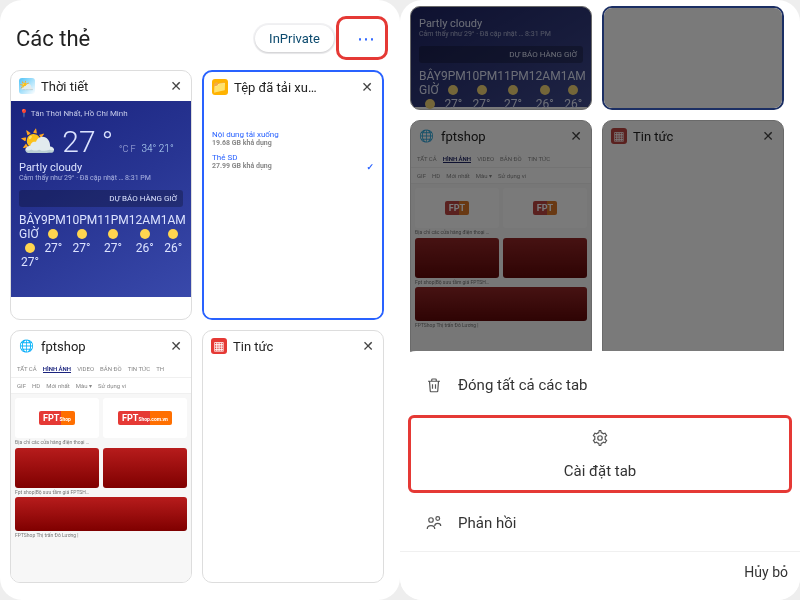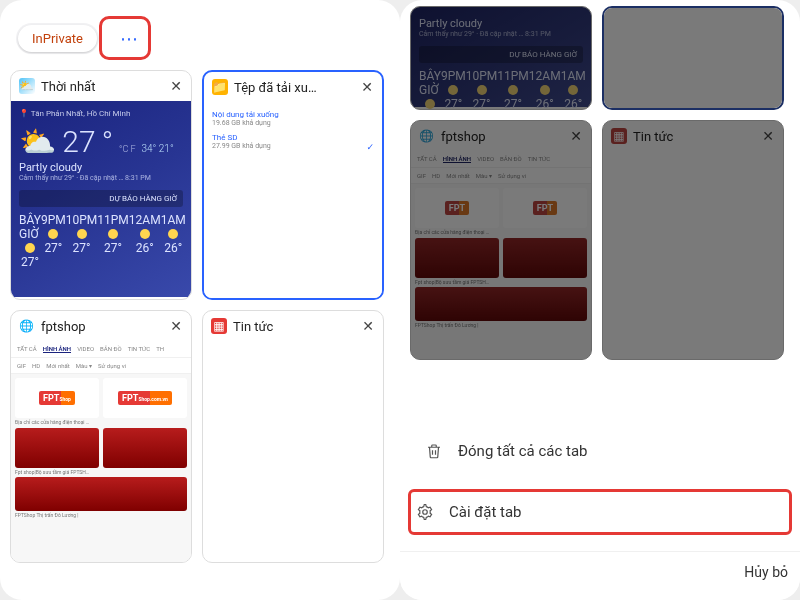"Các thẻ" div.hdr-title { html: none -> <div>Các thẻ</div> }
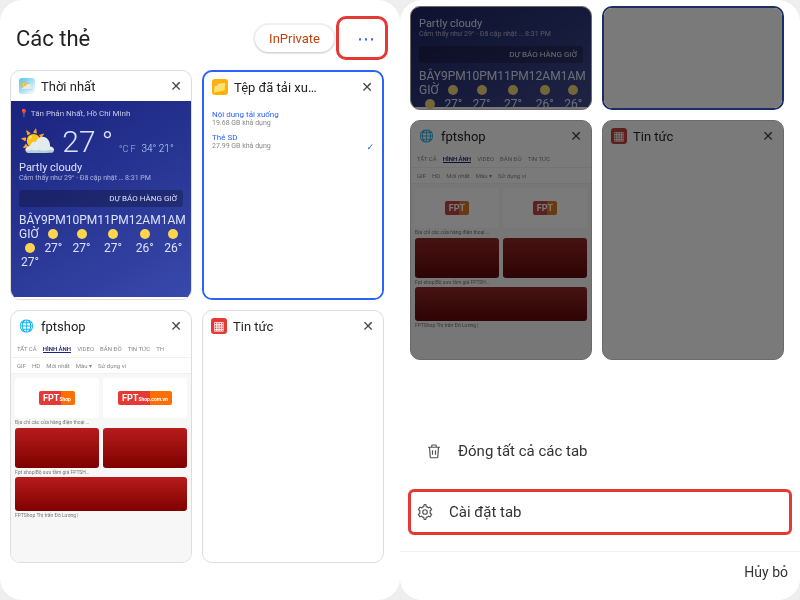"InPrivate" .pill.active { color: #c2410c -> #0c4a6e }
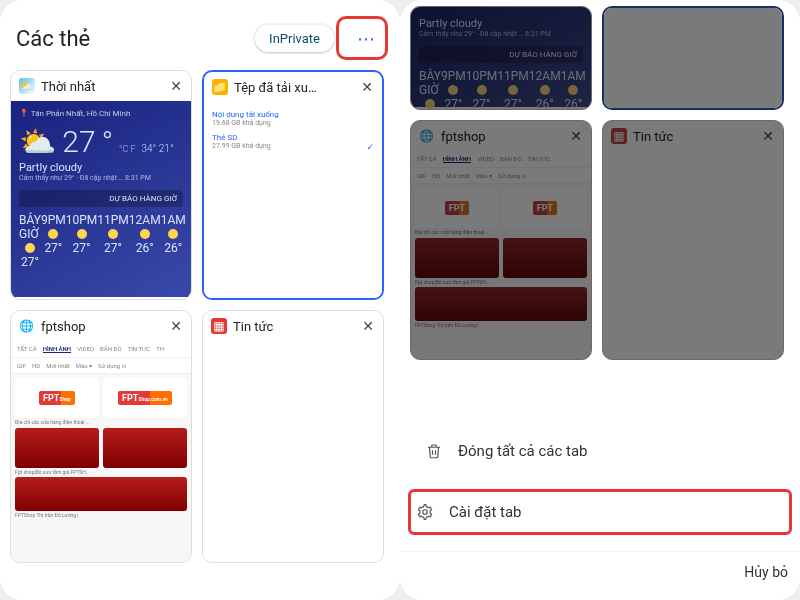"Thời nhất" div.tab-title { text: nhất -> tiết }
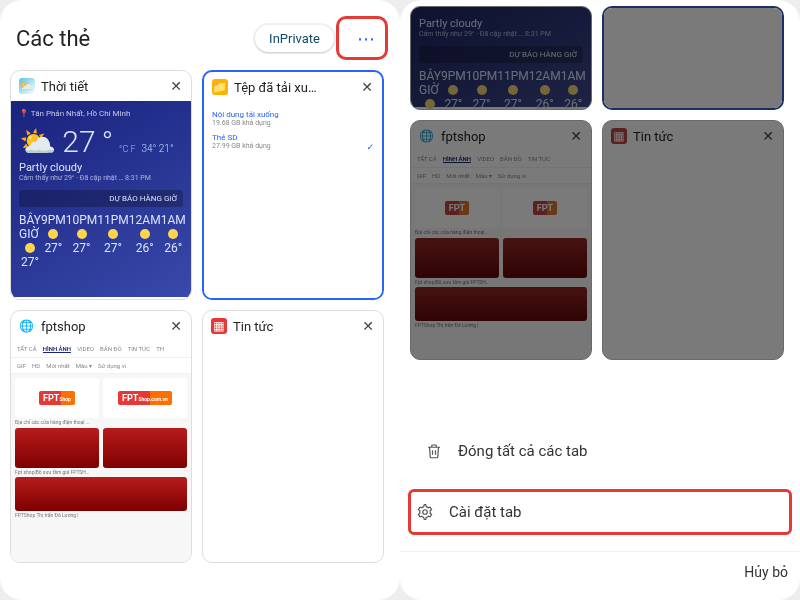"Tân Phản Nhất, Hồ Chí" span { text: Phản -> Thời }
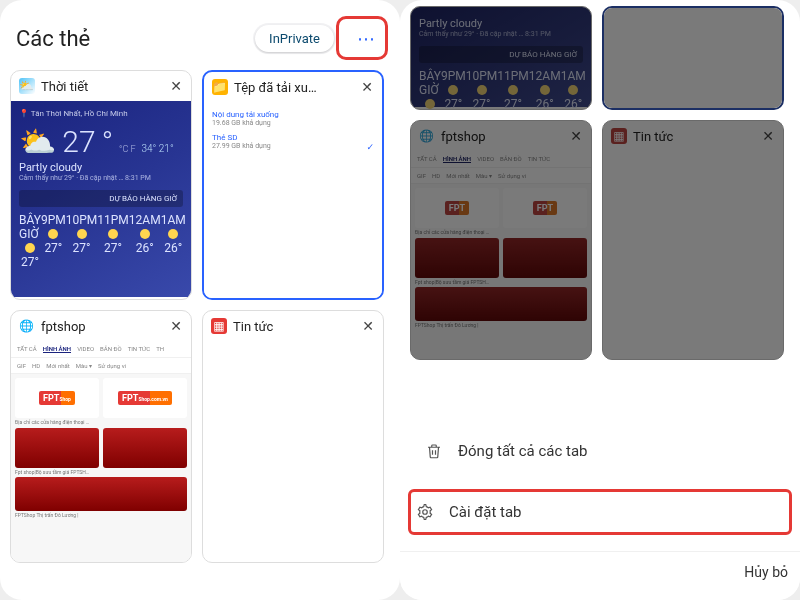"Nội dung tải xuống" .dl { margin-top: none -> 20px }
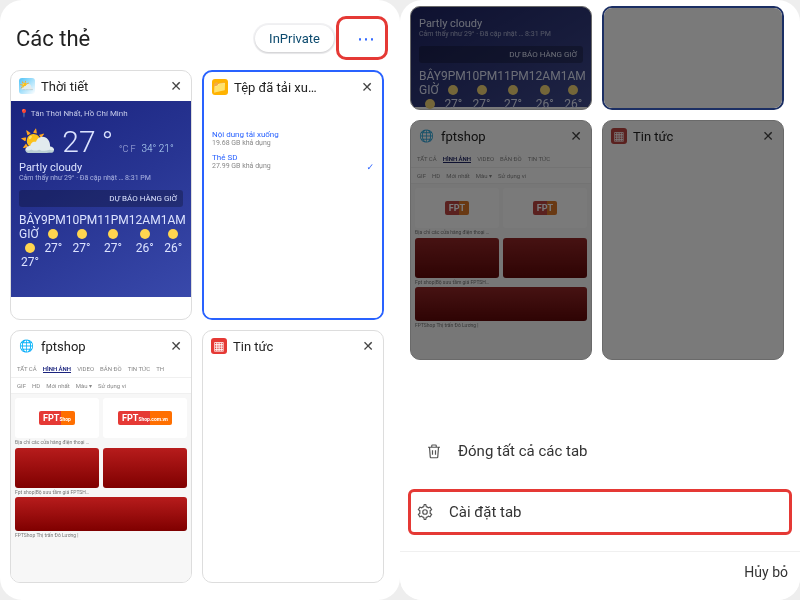"19.68 GB khả dụng" .dl-sub { font-weight: none -> bold }
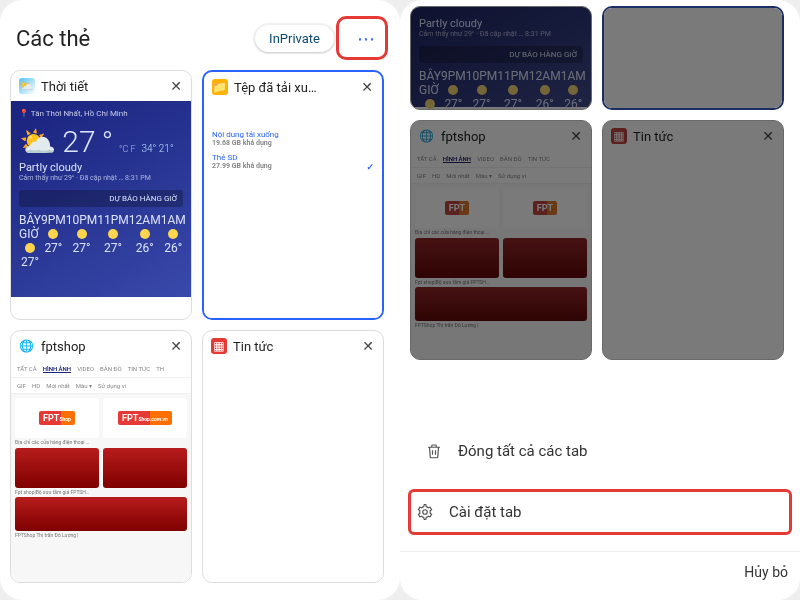"Cài đặt tab" .sheet-item.hl { flex-direction: none -> column; margin: 16px 8px -> 8px 8px; padding: 10px 4px -> 10px 15px }
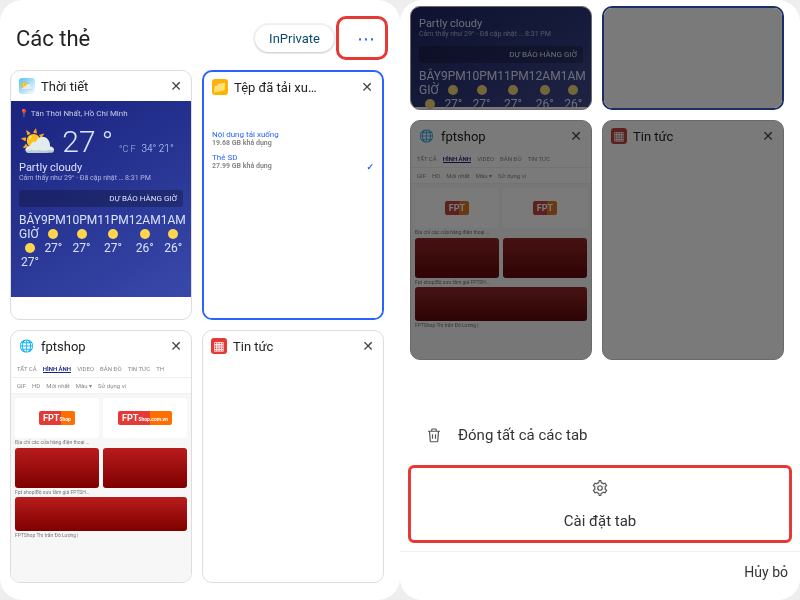"Phản hồi" div.sheet-item { html: none -> <div> <div> <svg> <circle></circle> <path></path> <circle></circle> <path></path> </svg> </div> <span>Phản hồi</span> </div> }
